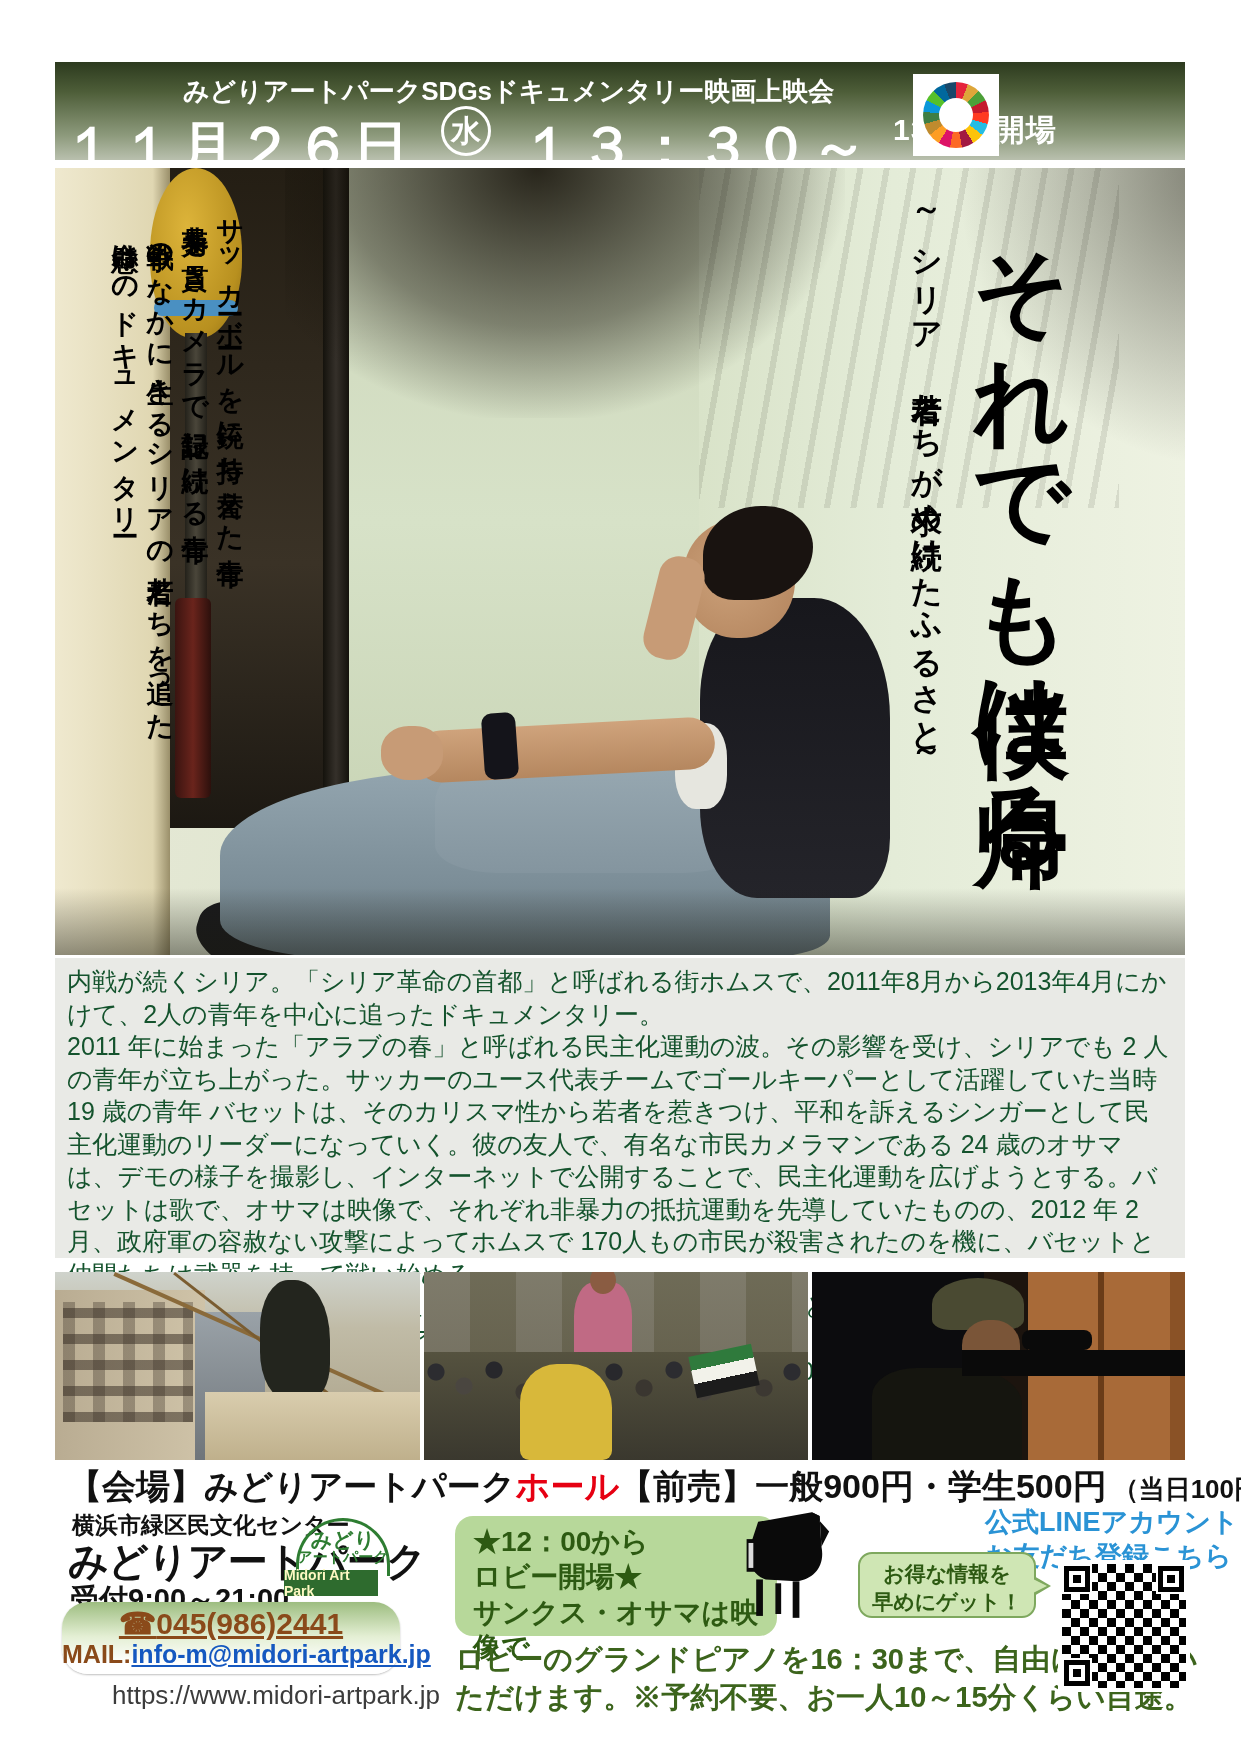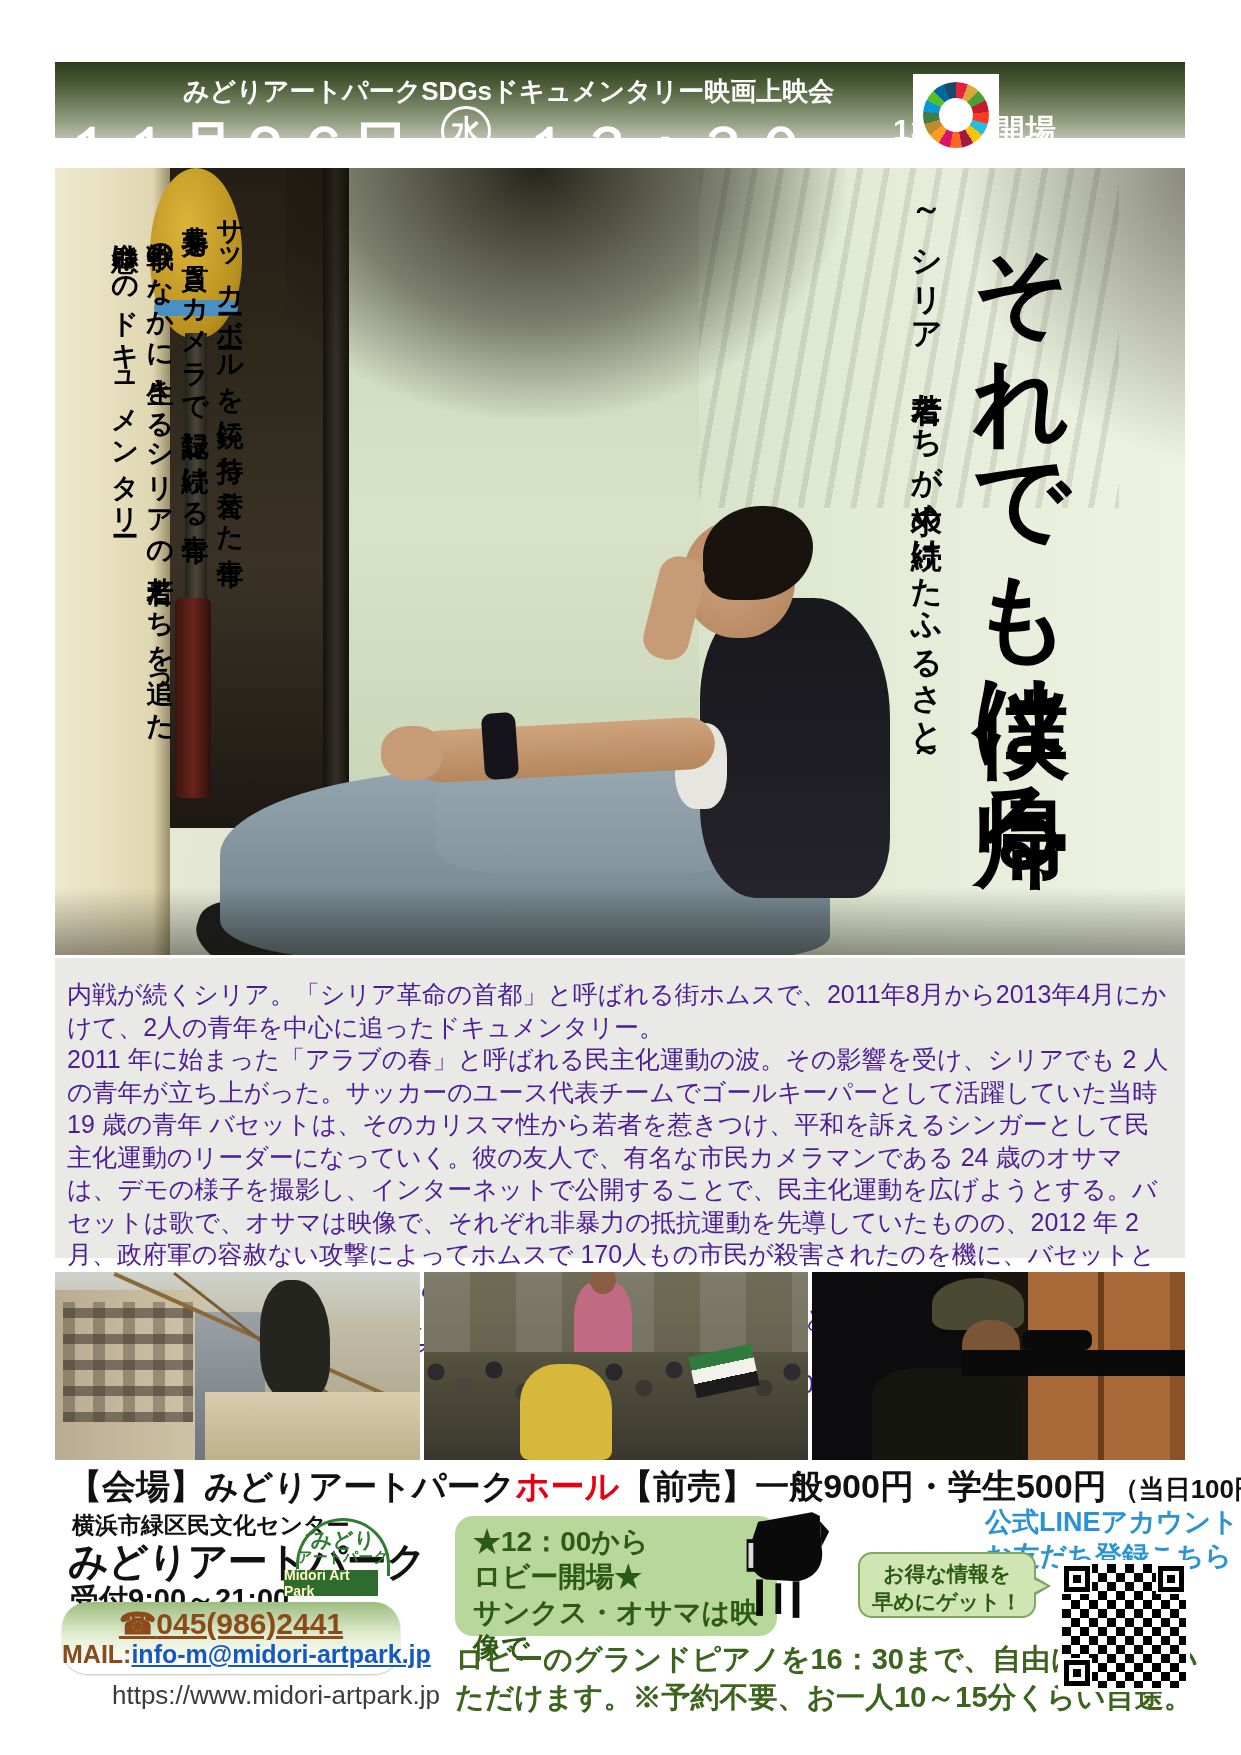"みどりアートパークSDGsドキュメンタリー映画上映会" #band { height: 76px -> 98px }
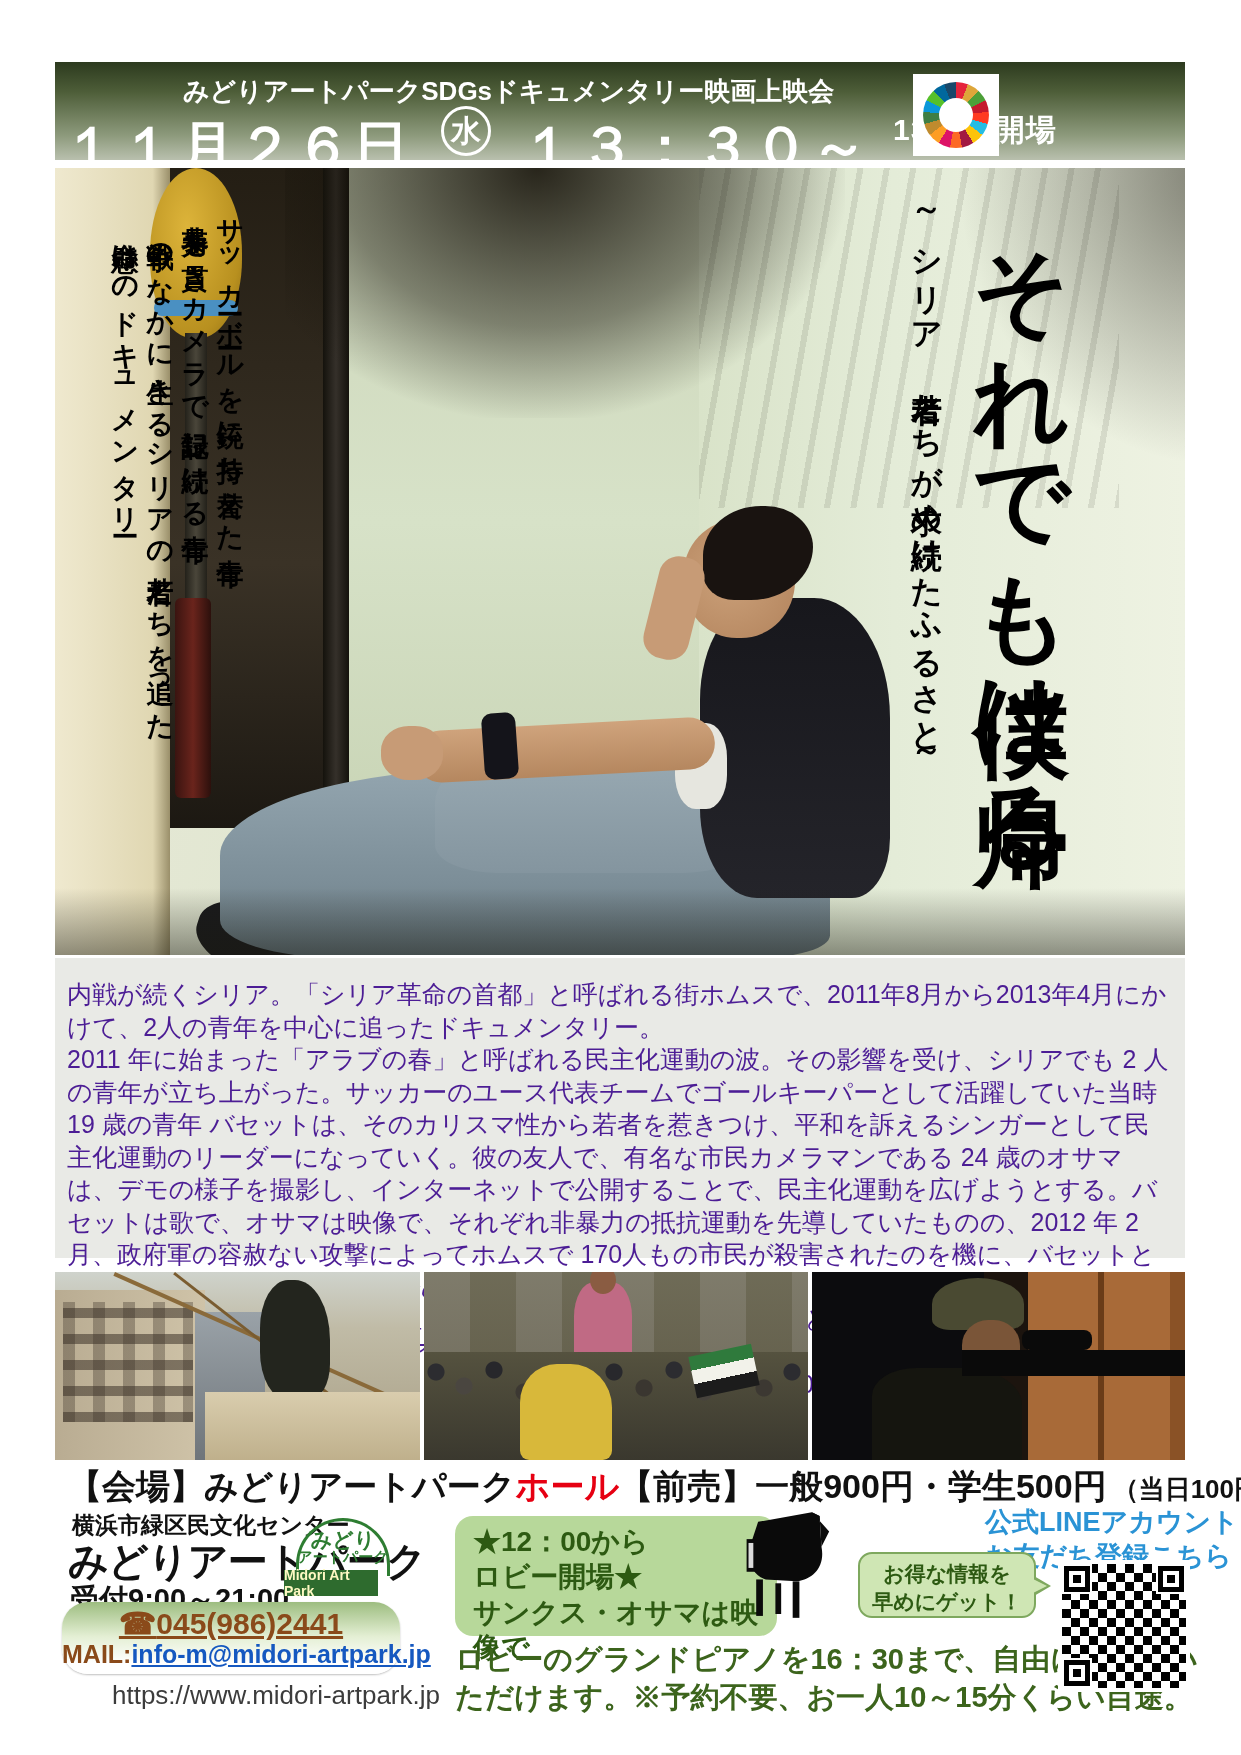"内戦が続くシリア。「シリア革命の首都」と呼ばれる街ホムスで、2011年8月から2" #synopsis { color: #4c1d95 -> #14532d; padding: 20px 12px 0 12px -> 7px 12px 0 12px }
